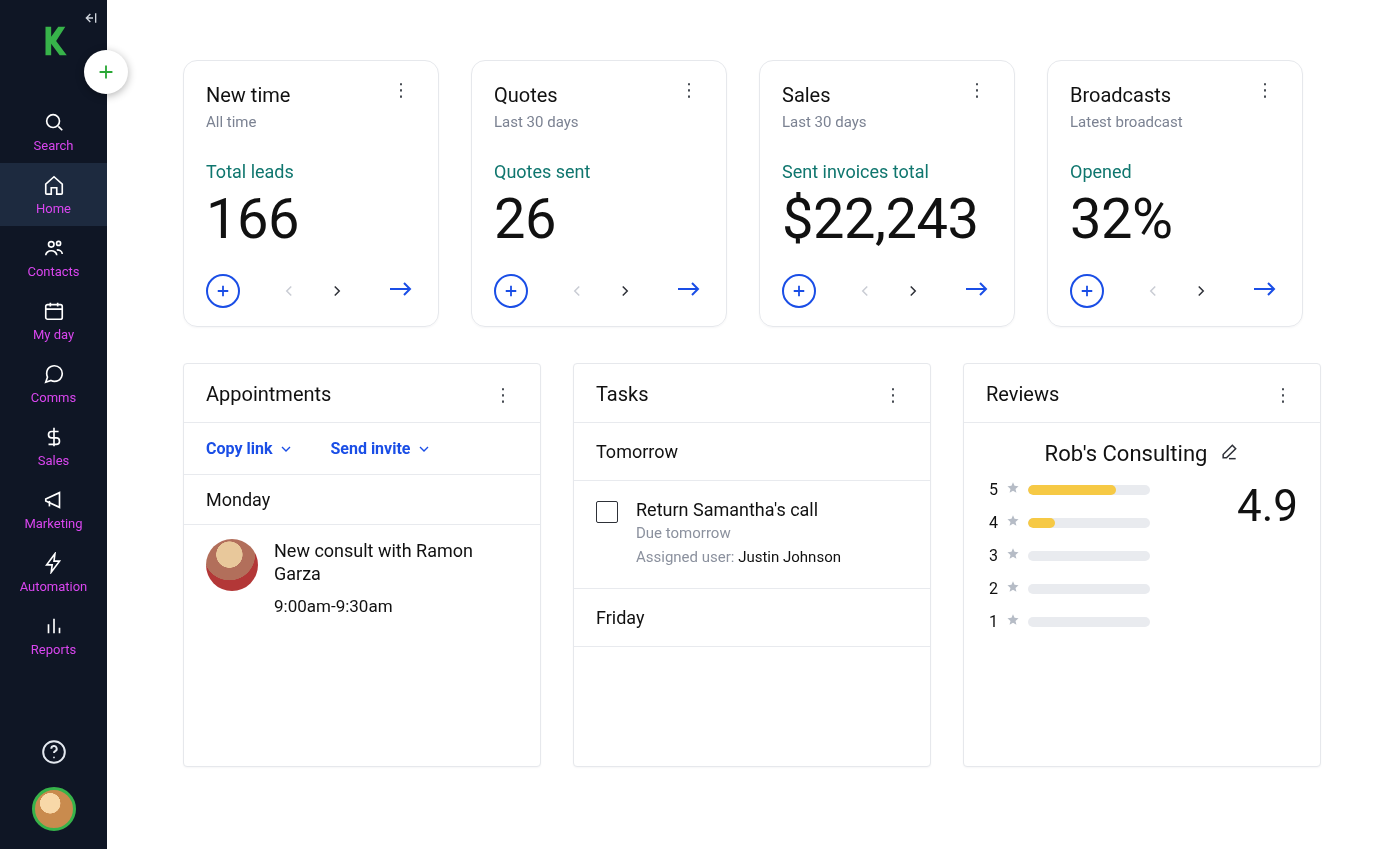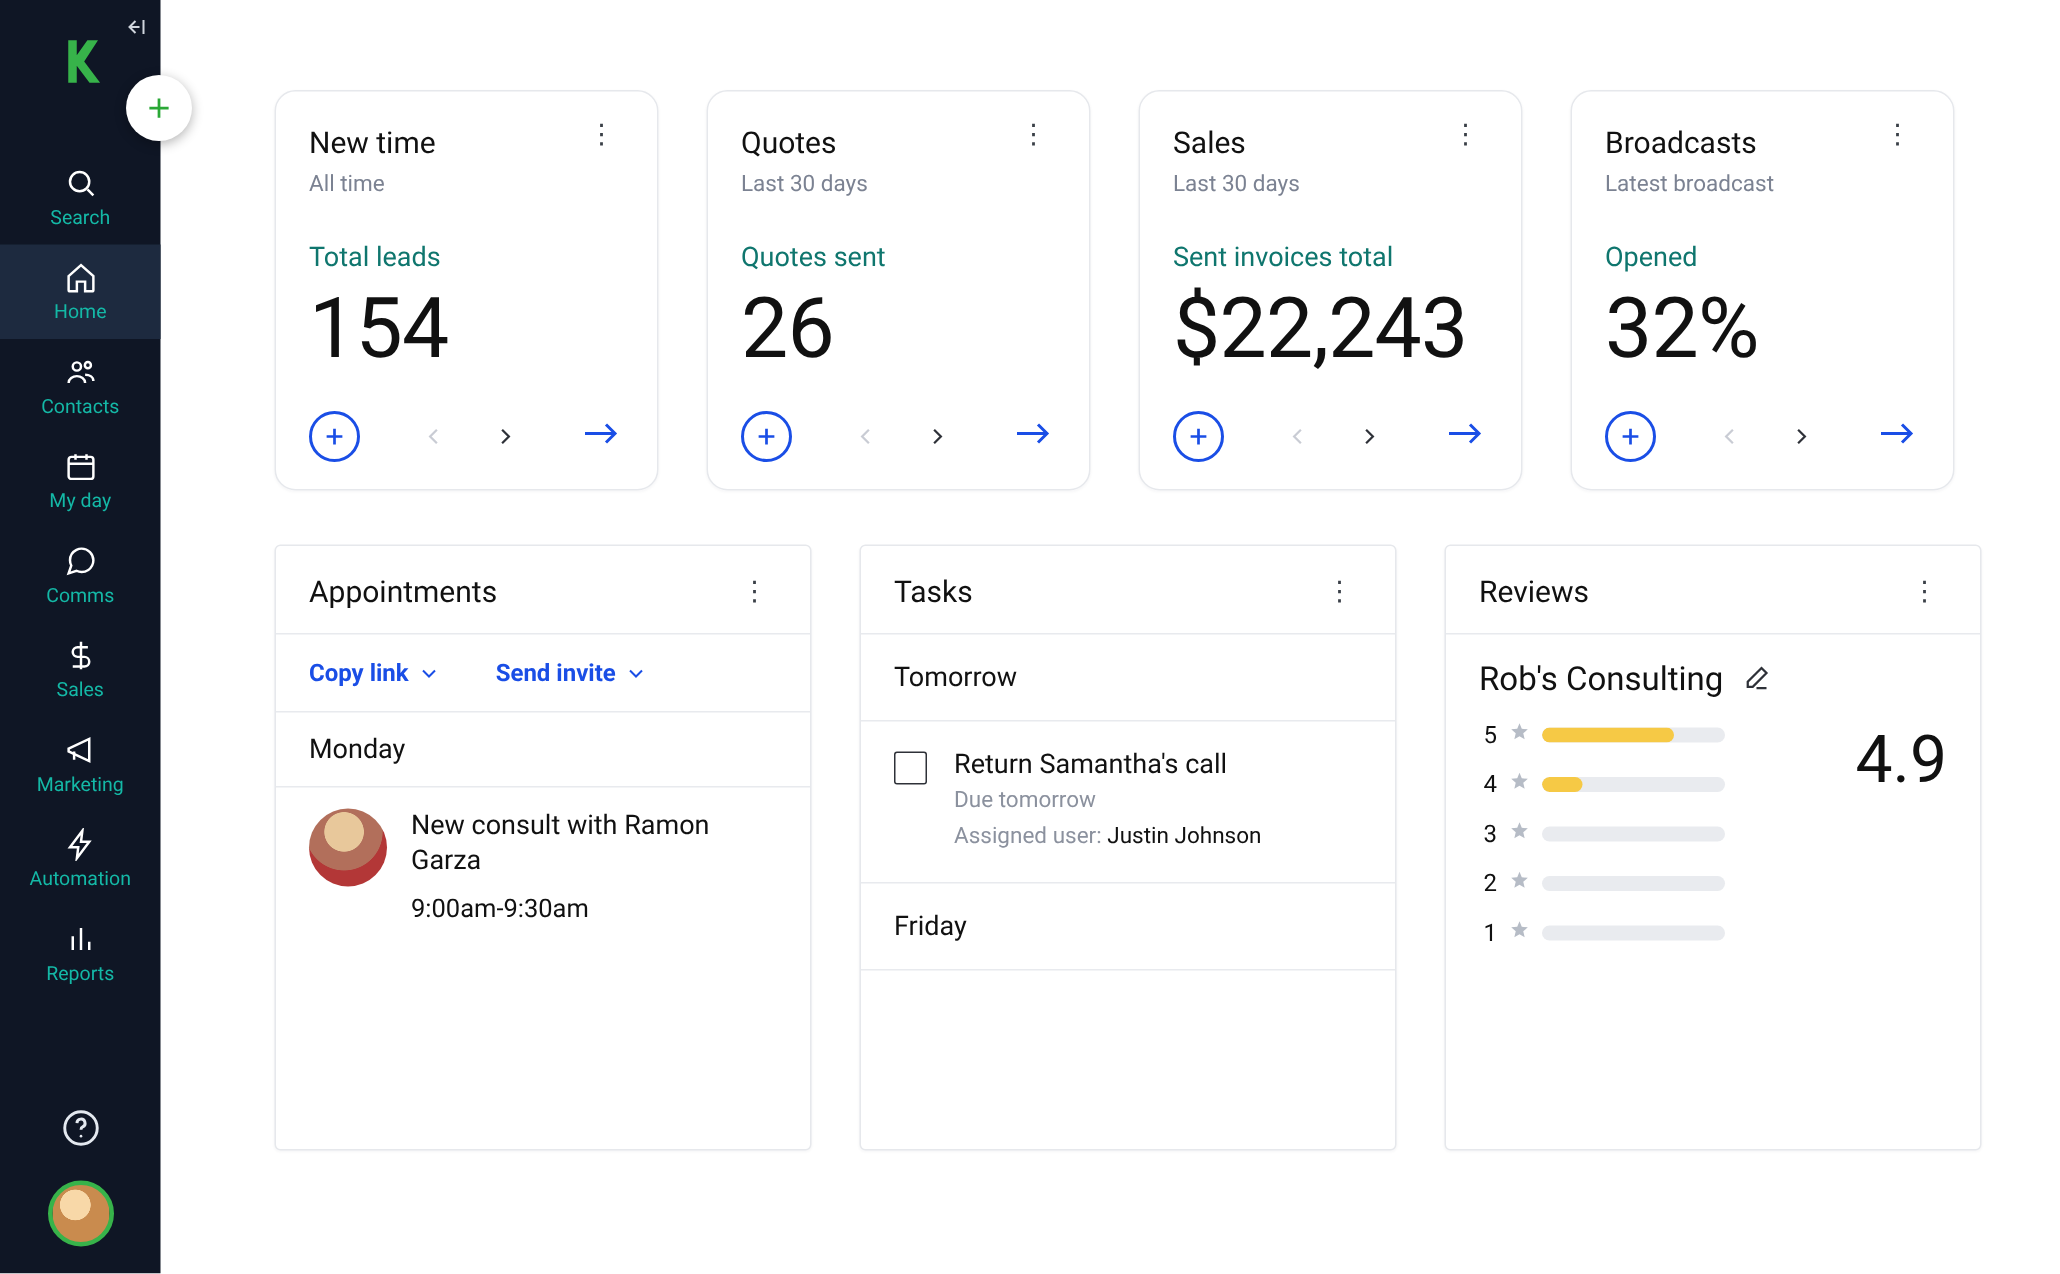"Search" .nav-item { color: #14b8a6 -> #d946ef }
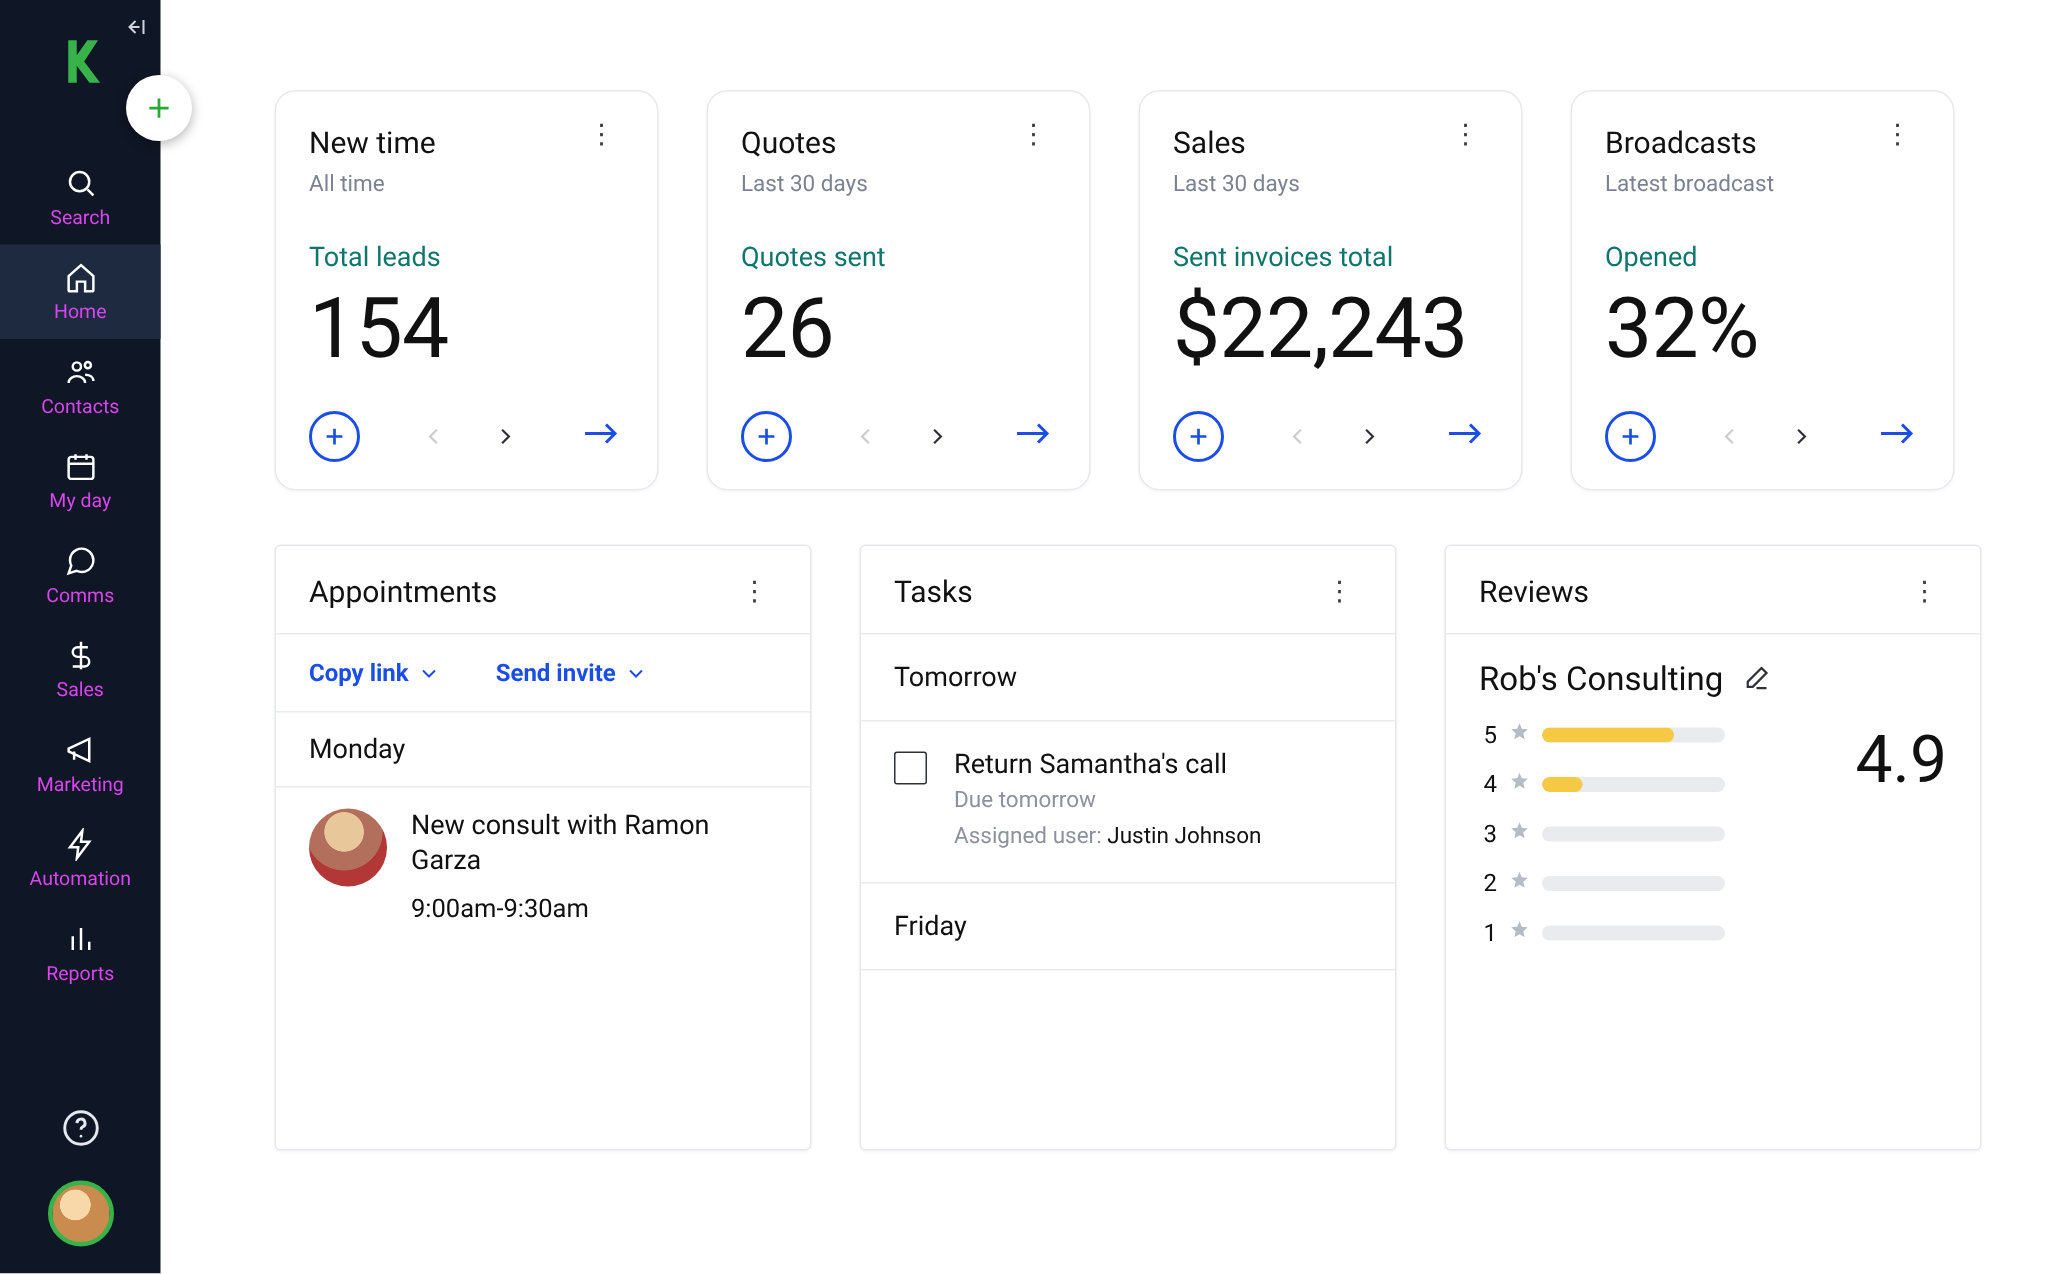"154" div.stat-value { text: 154 -> 166 }
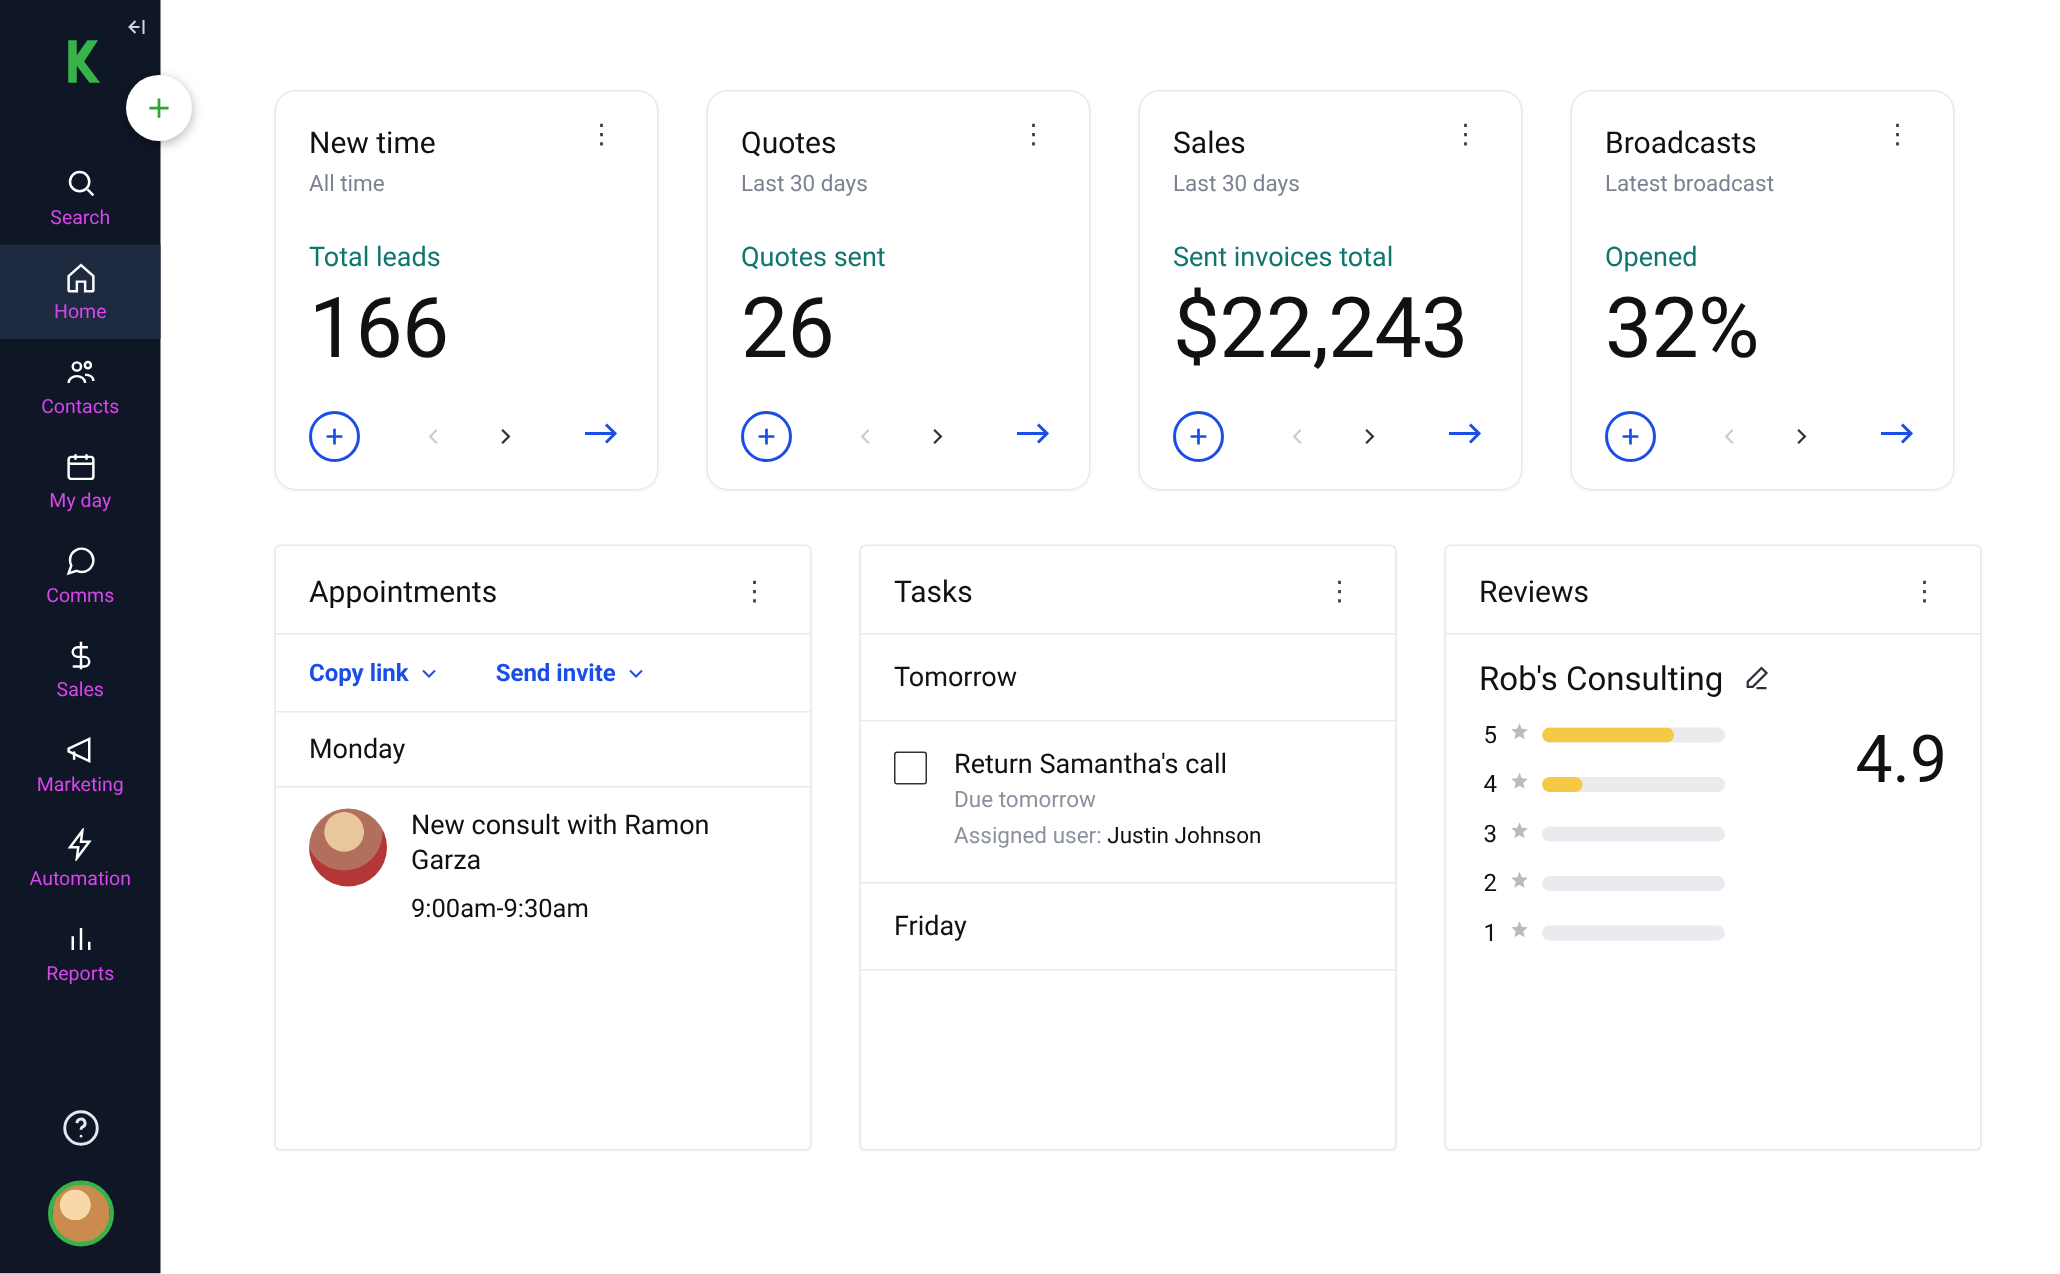"Rob's Consulting" .review-company { justify-content: none -> center }
